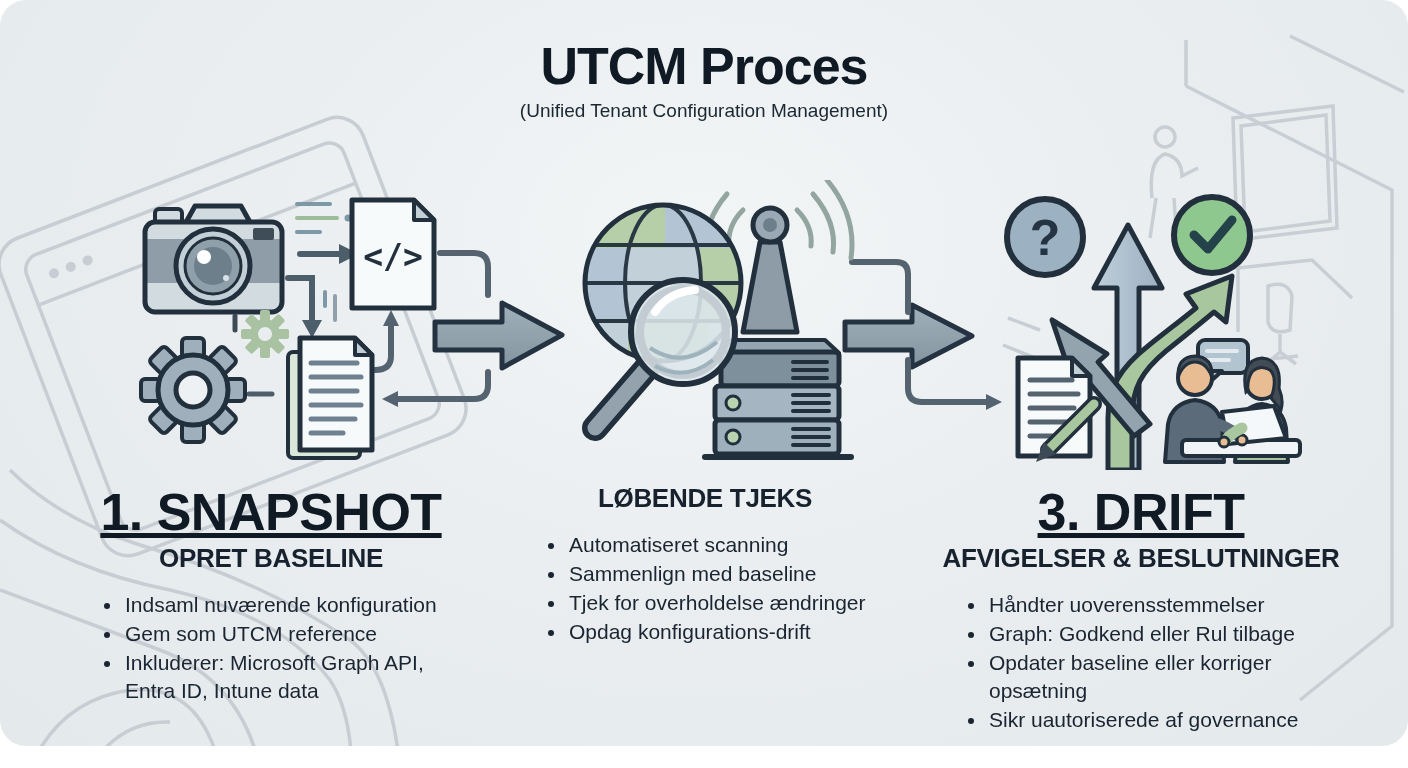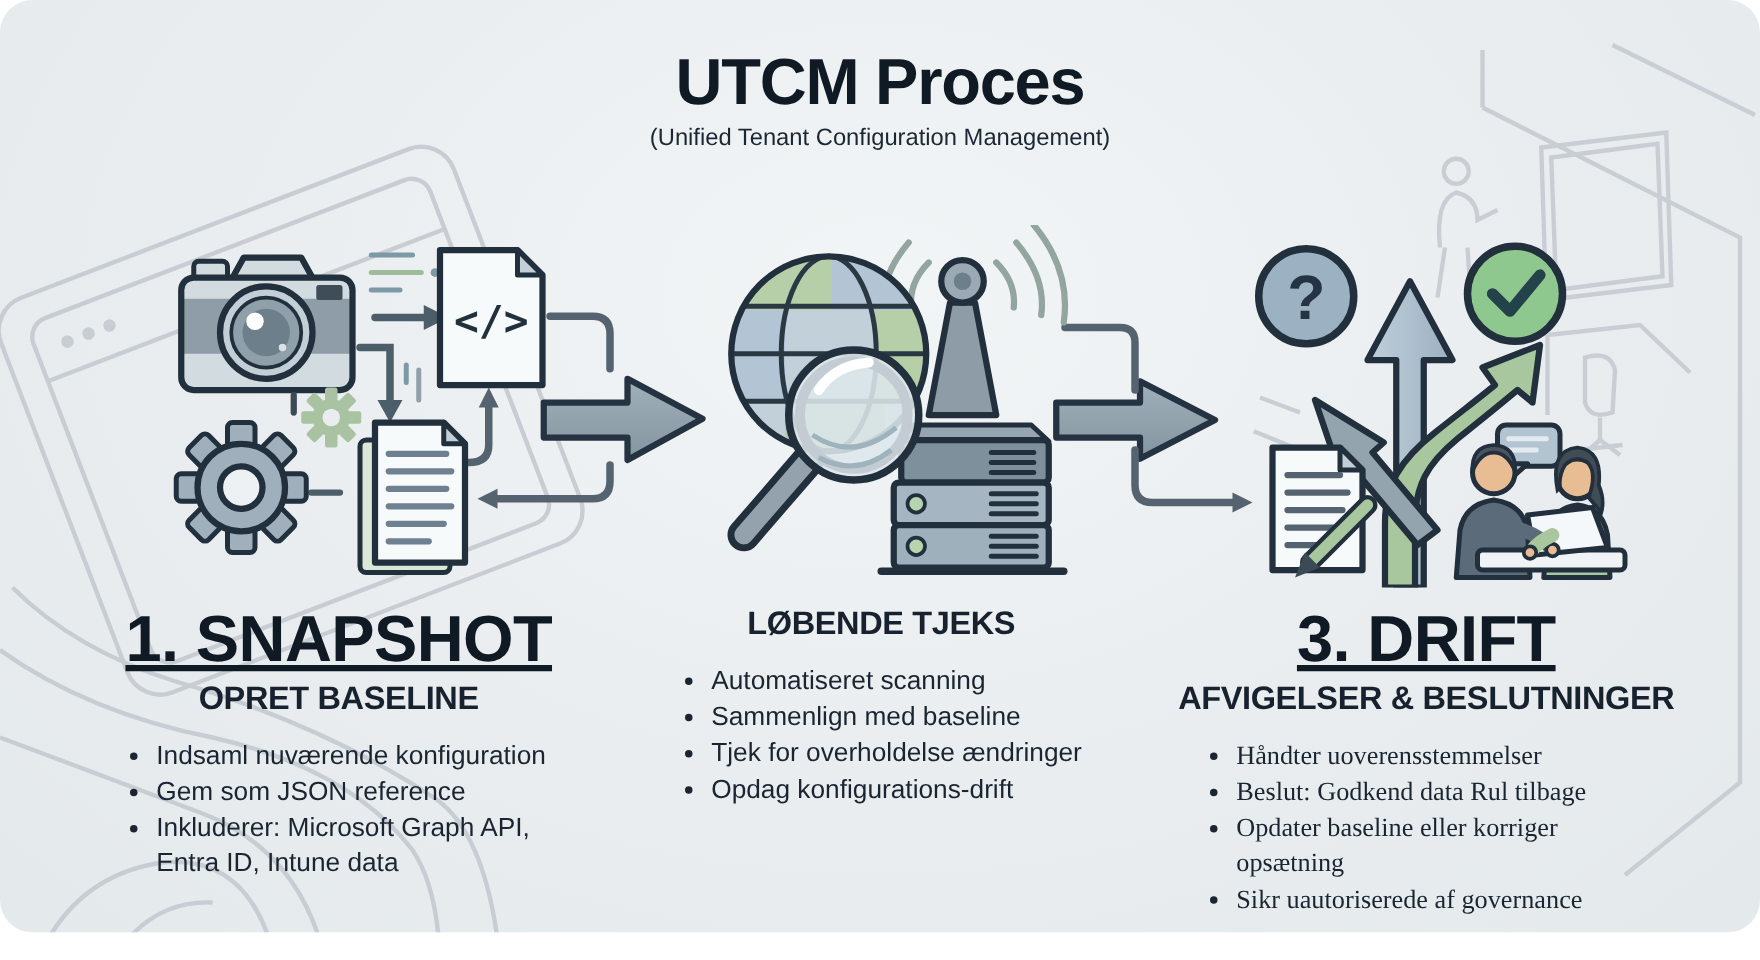"Håndter uoverensstemmelser" #step3 ul { font-family: Liberation Serif, serif -> none }
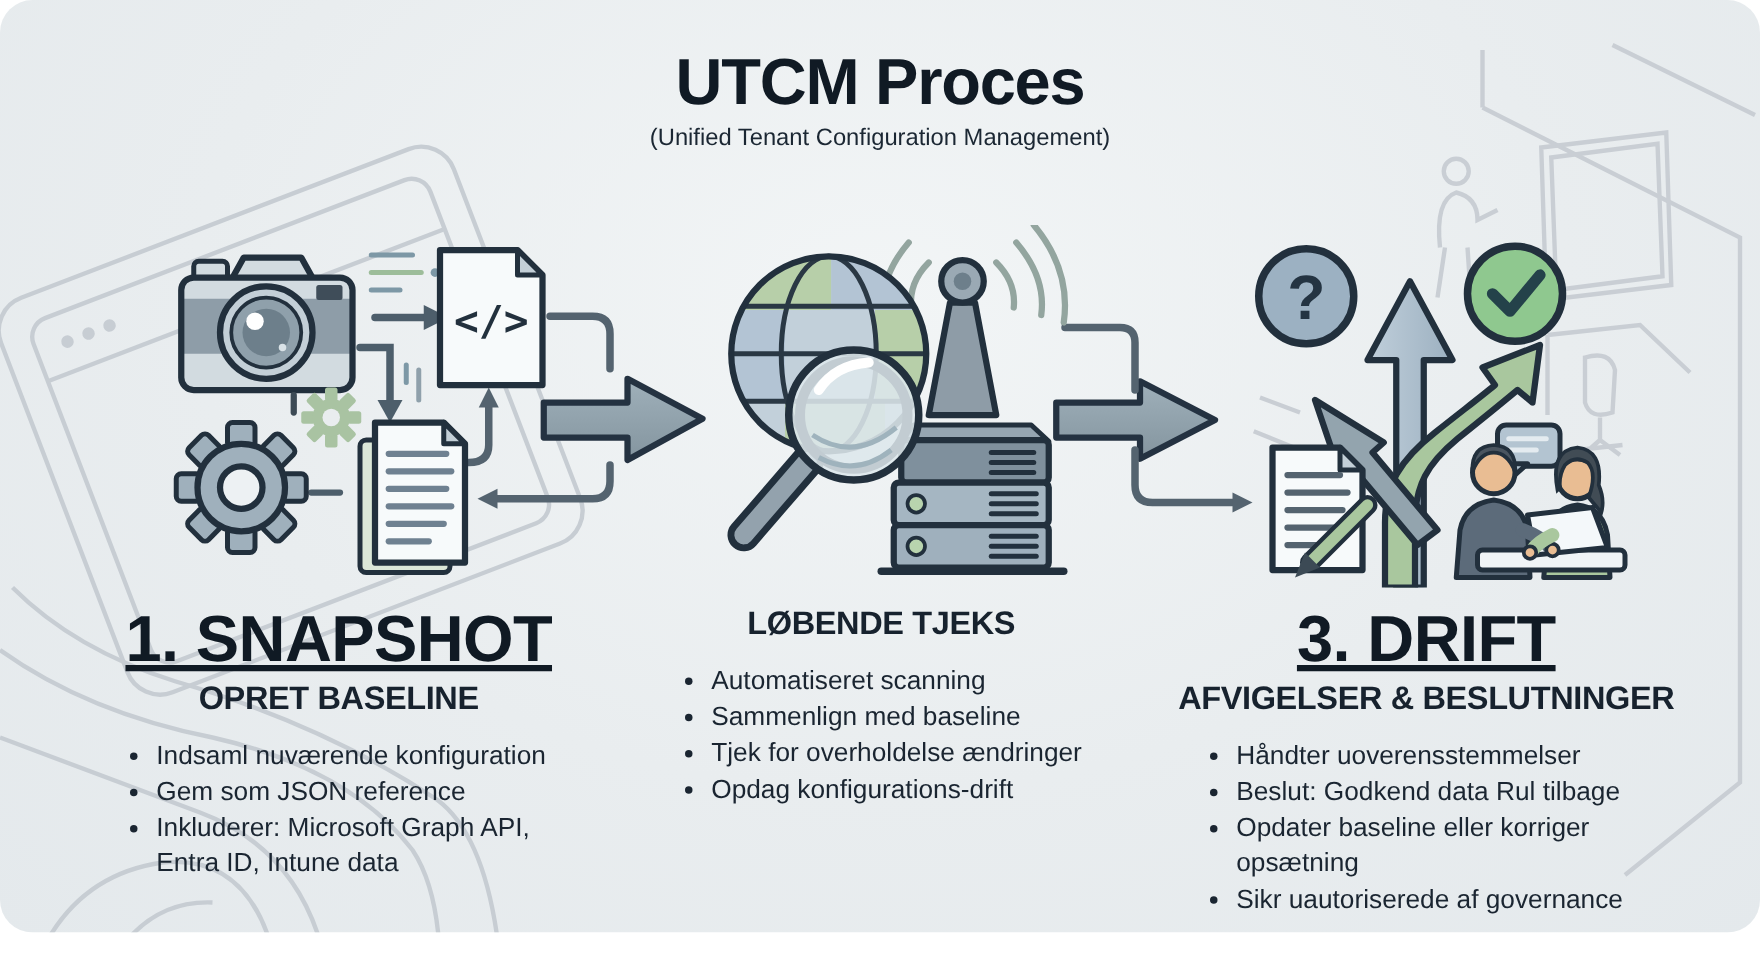"Gem som JSON reference" li { text: JSON -> UTCM }
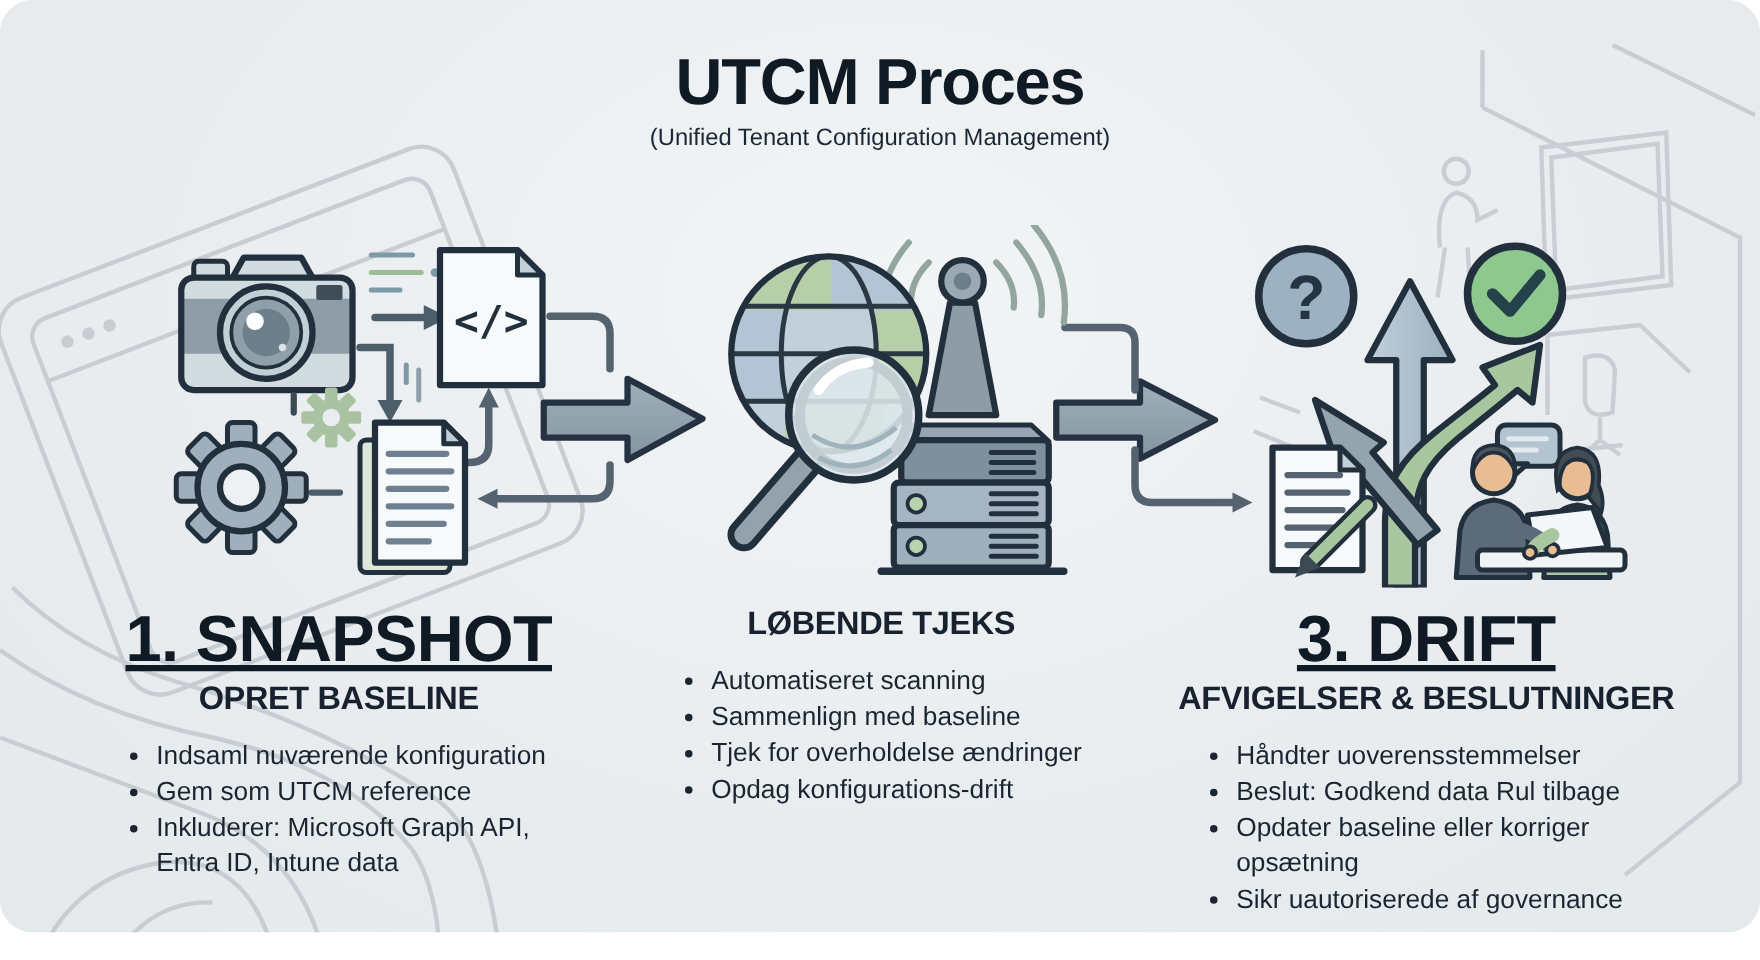"Beslut: Godkend data Rul tilbage" li { text: Beslut: Godkend data -> Graph: Godkend eller }
